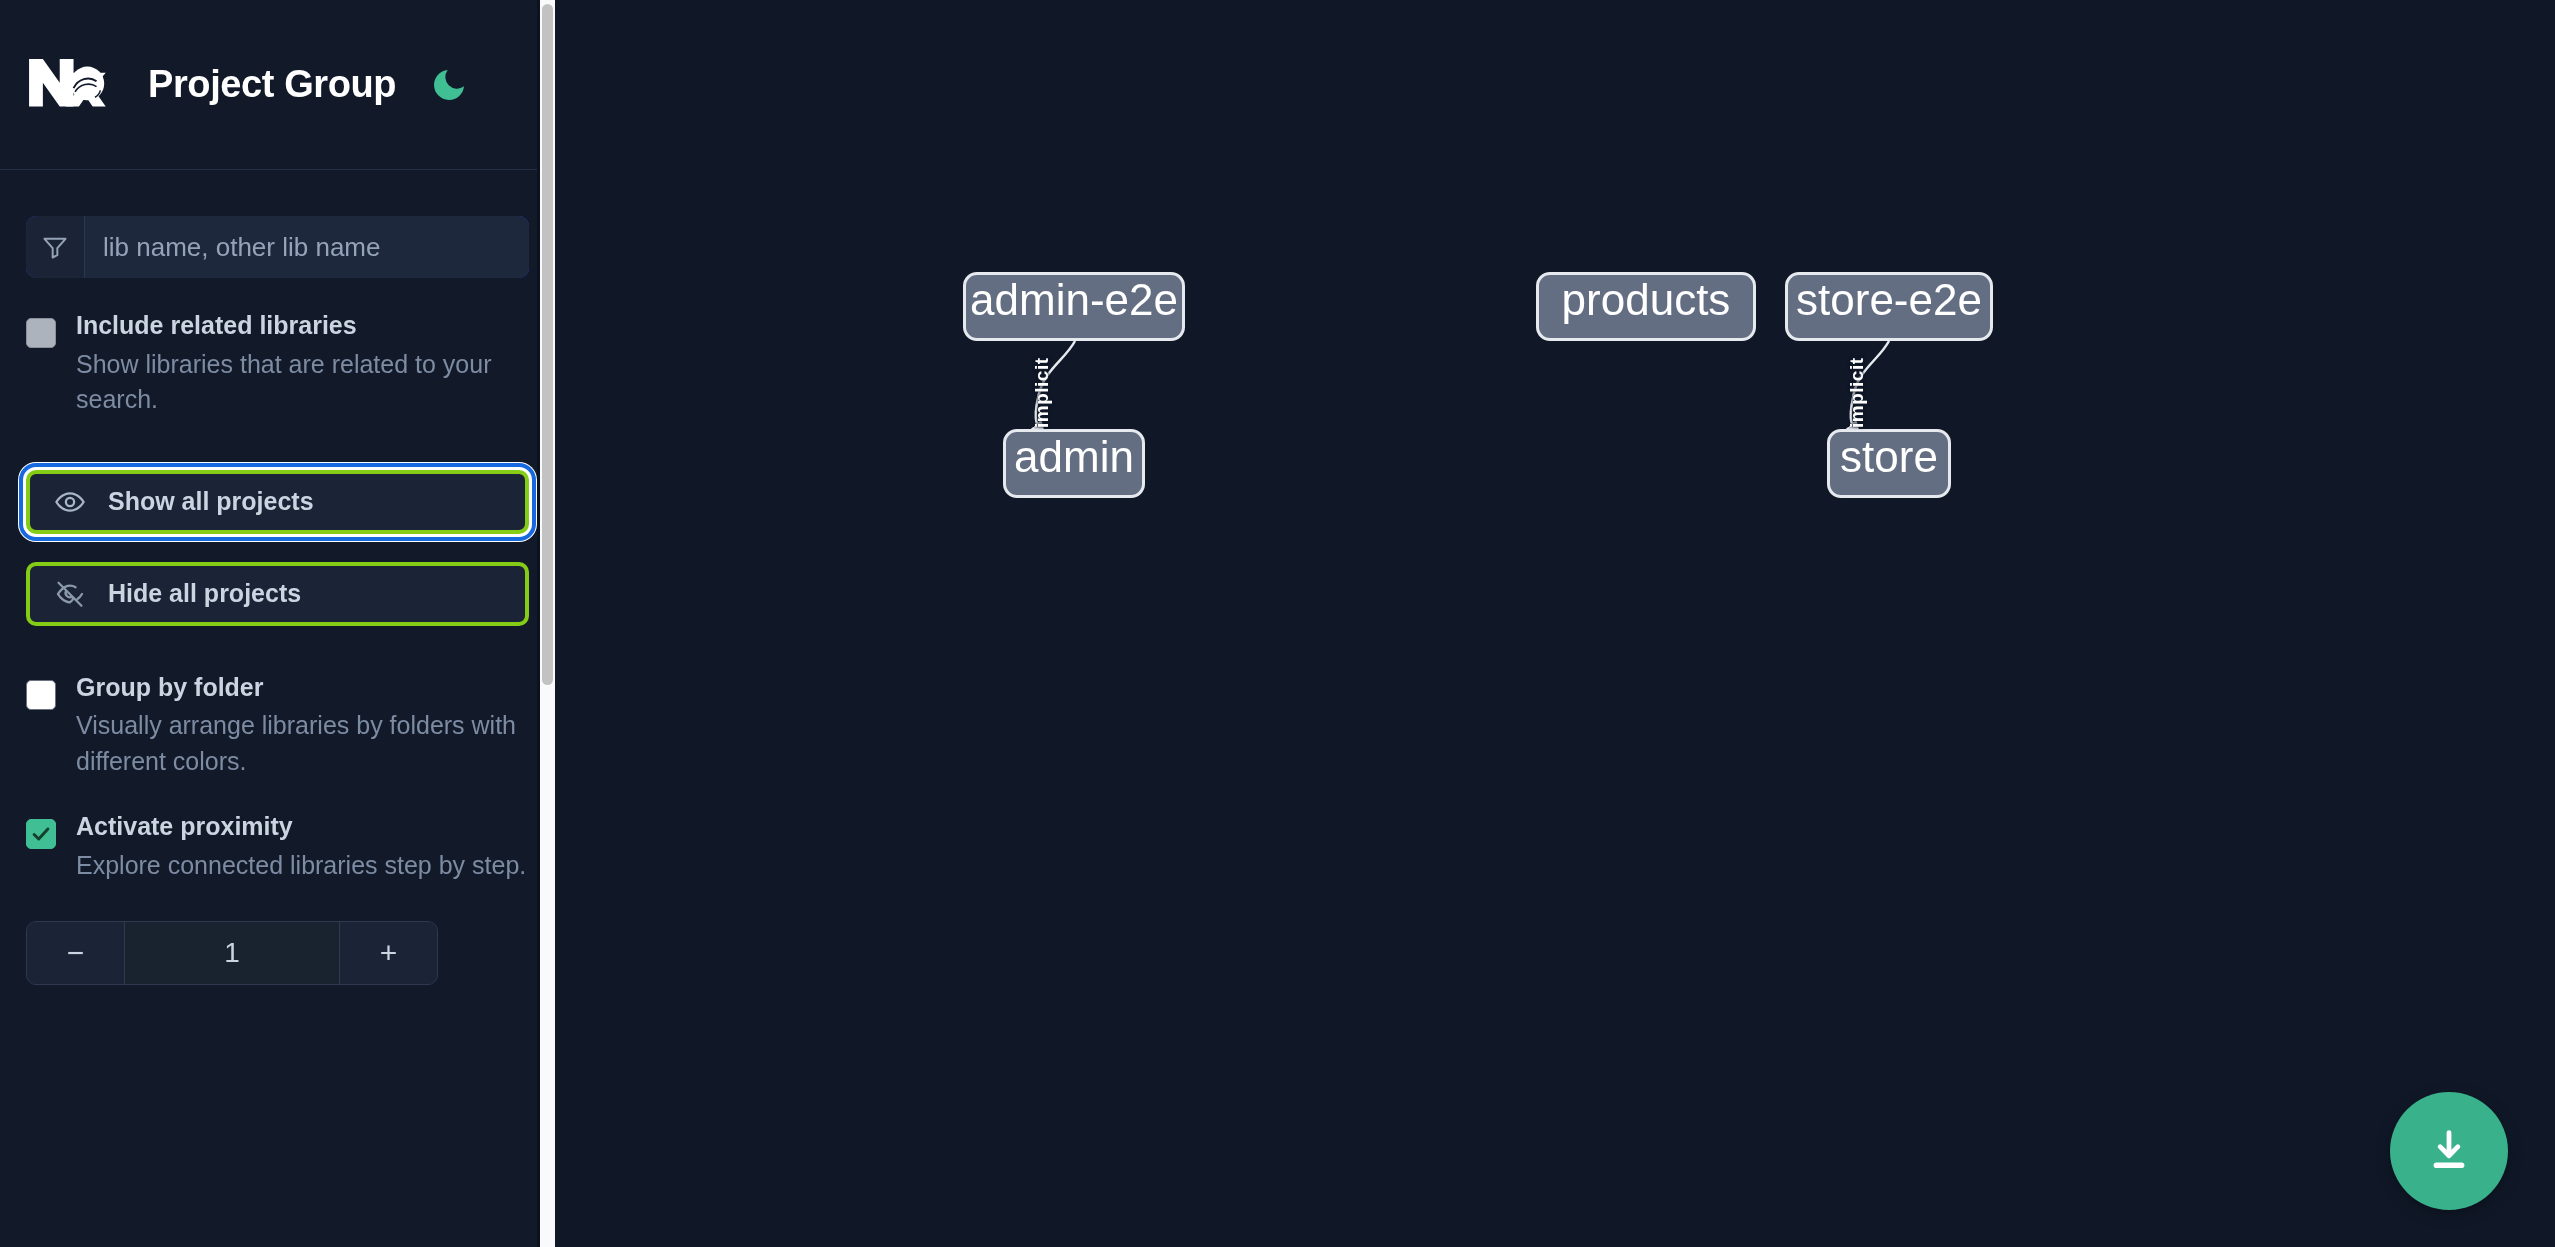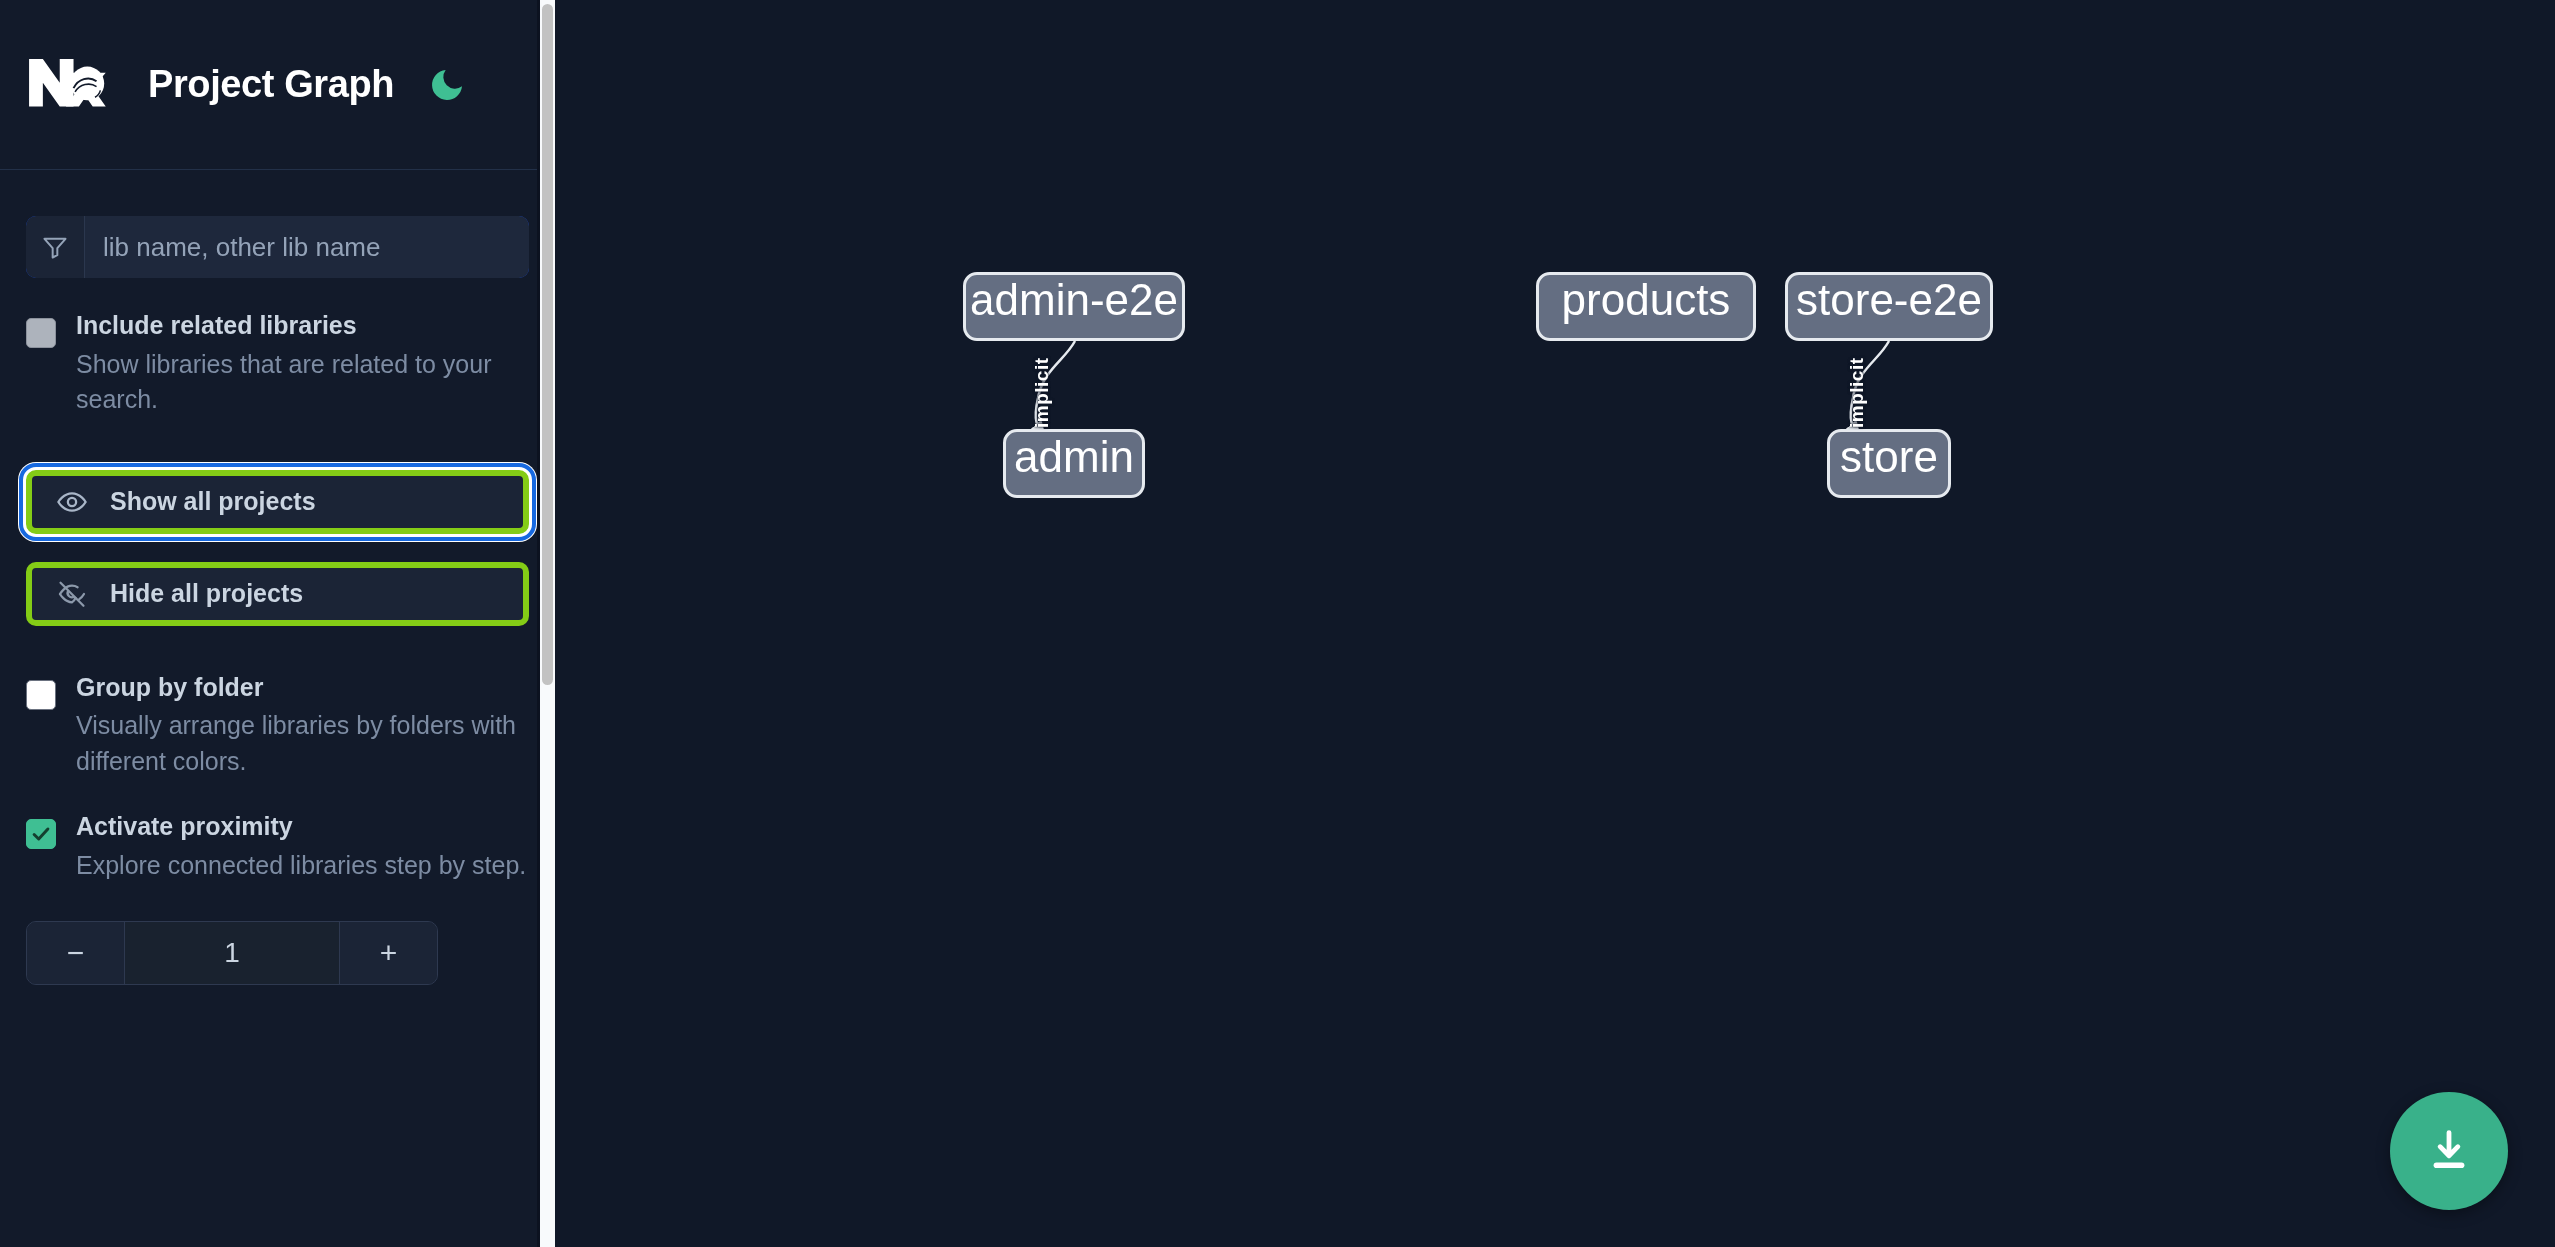"Project Graph" span.app-title { text: Graph -> Group }
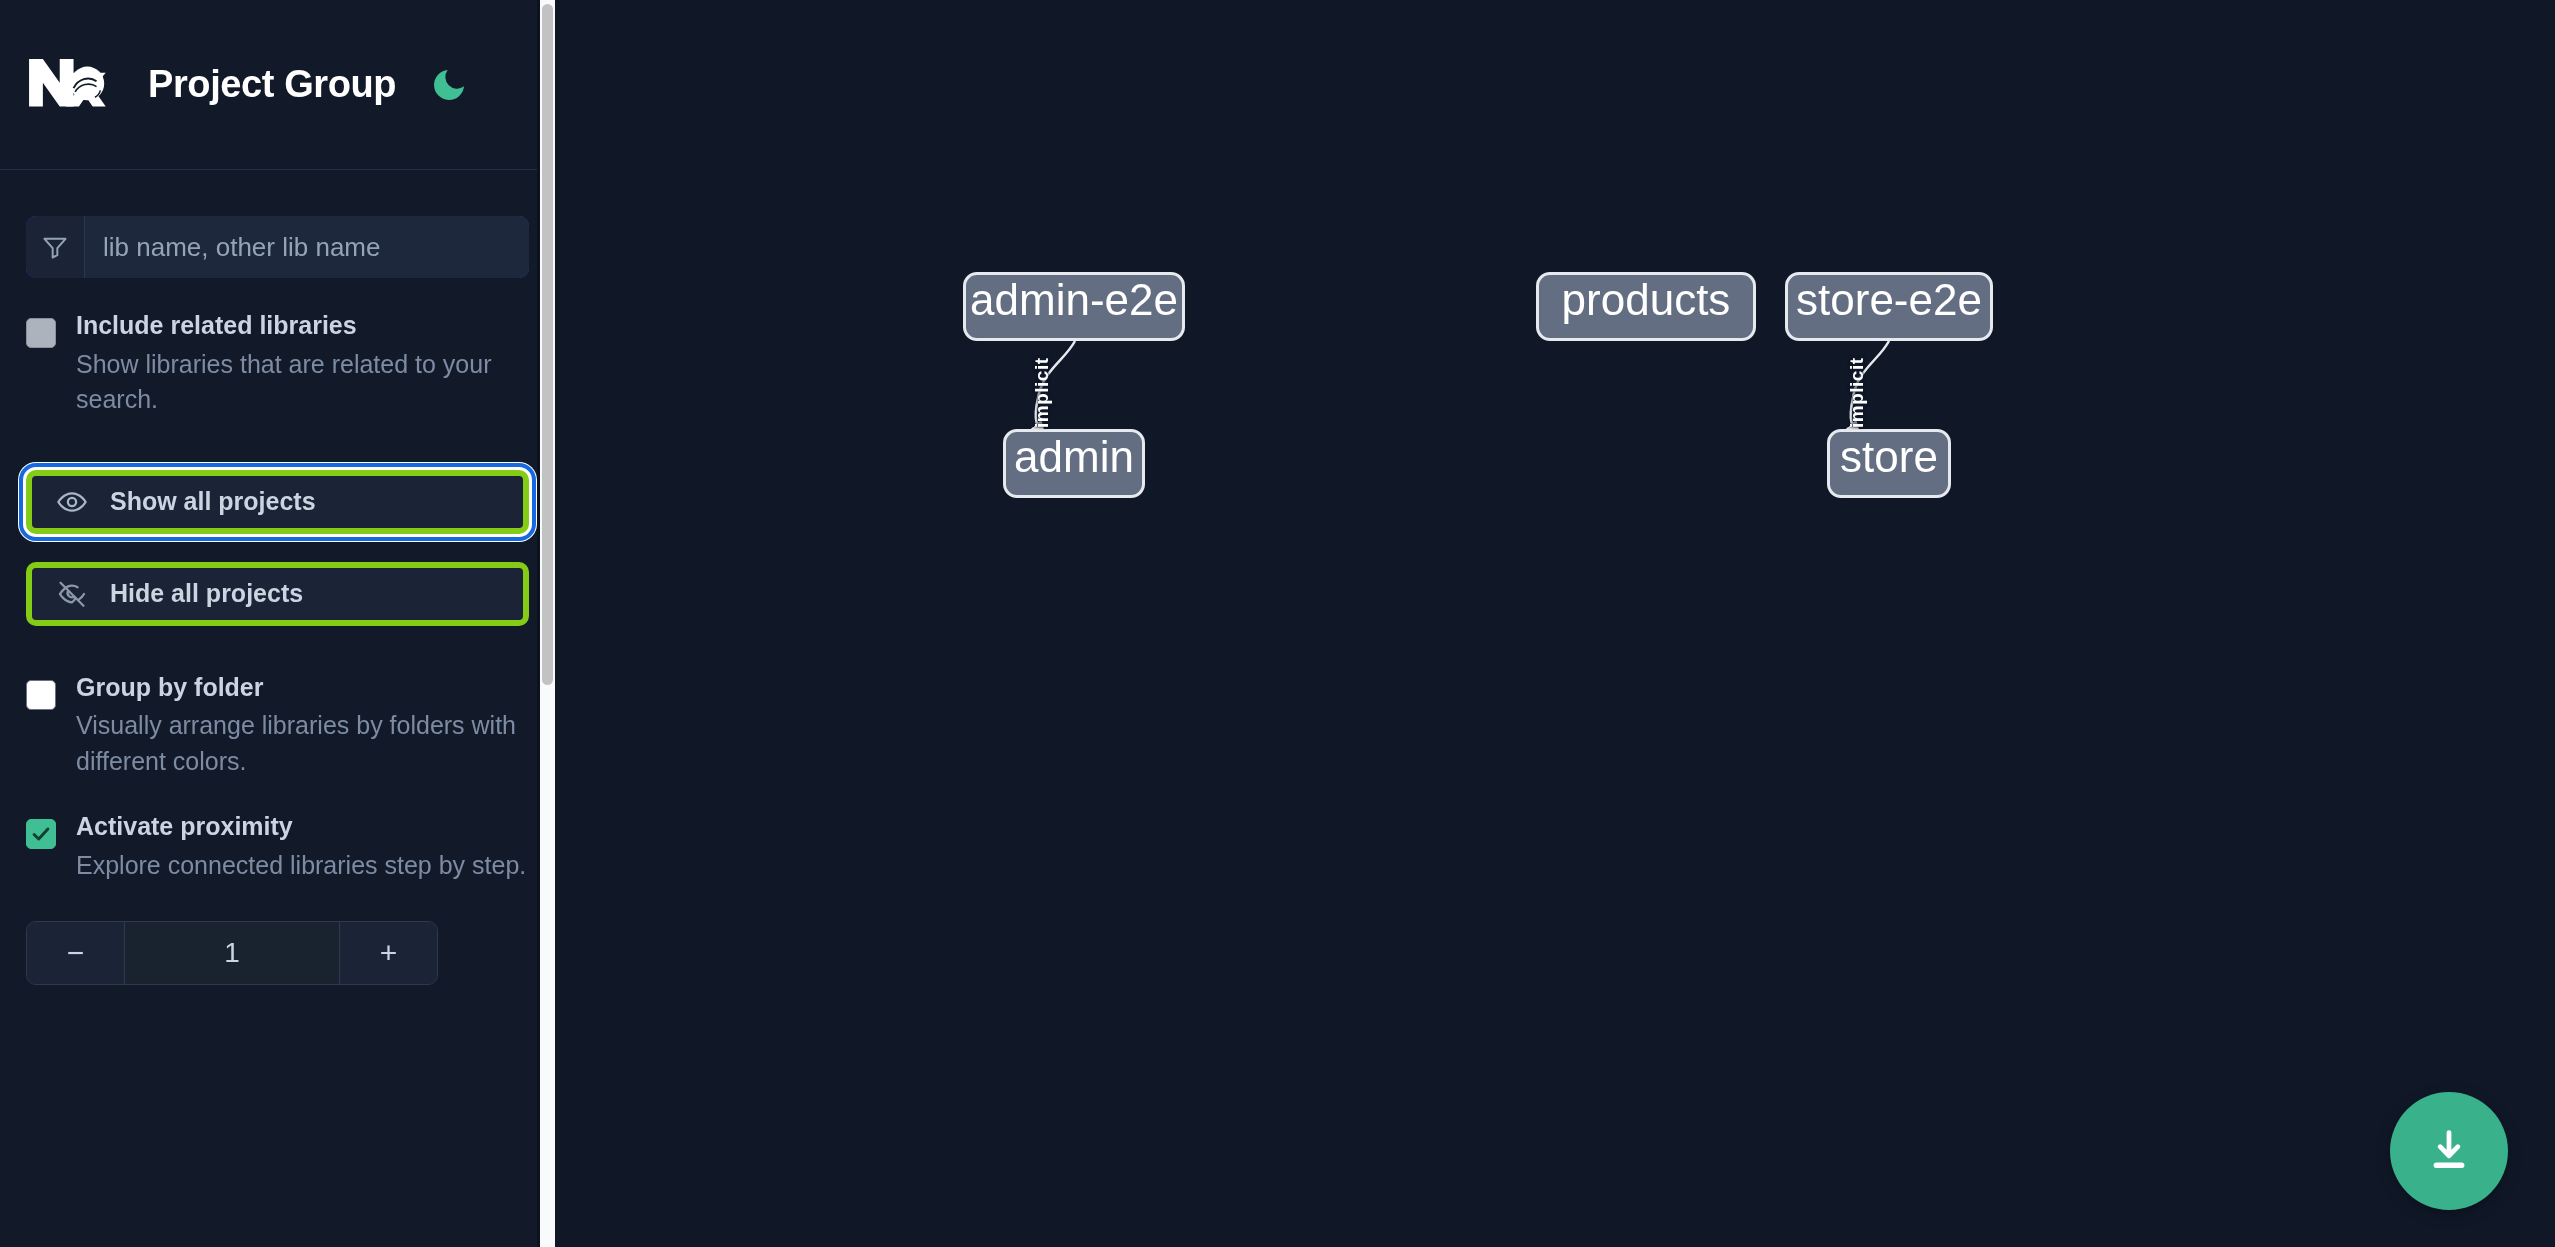"Show all projects" .pbtn { border: 6px solid #84cc16 -> 4px solid #84cc16 }
